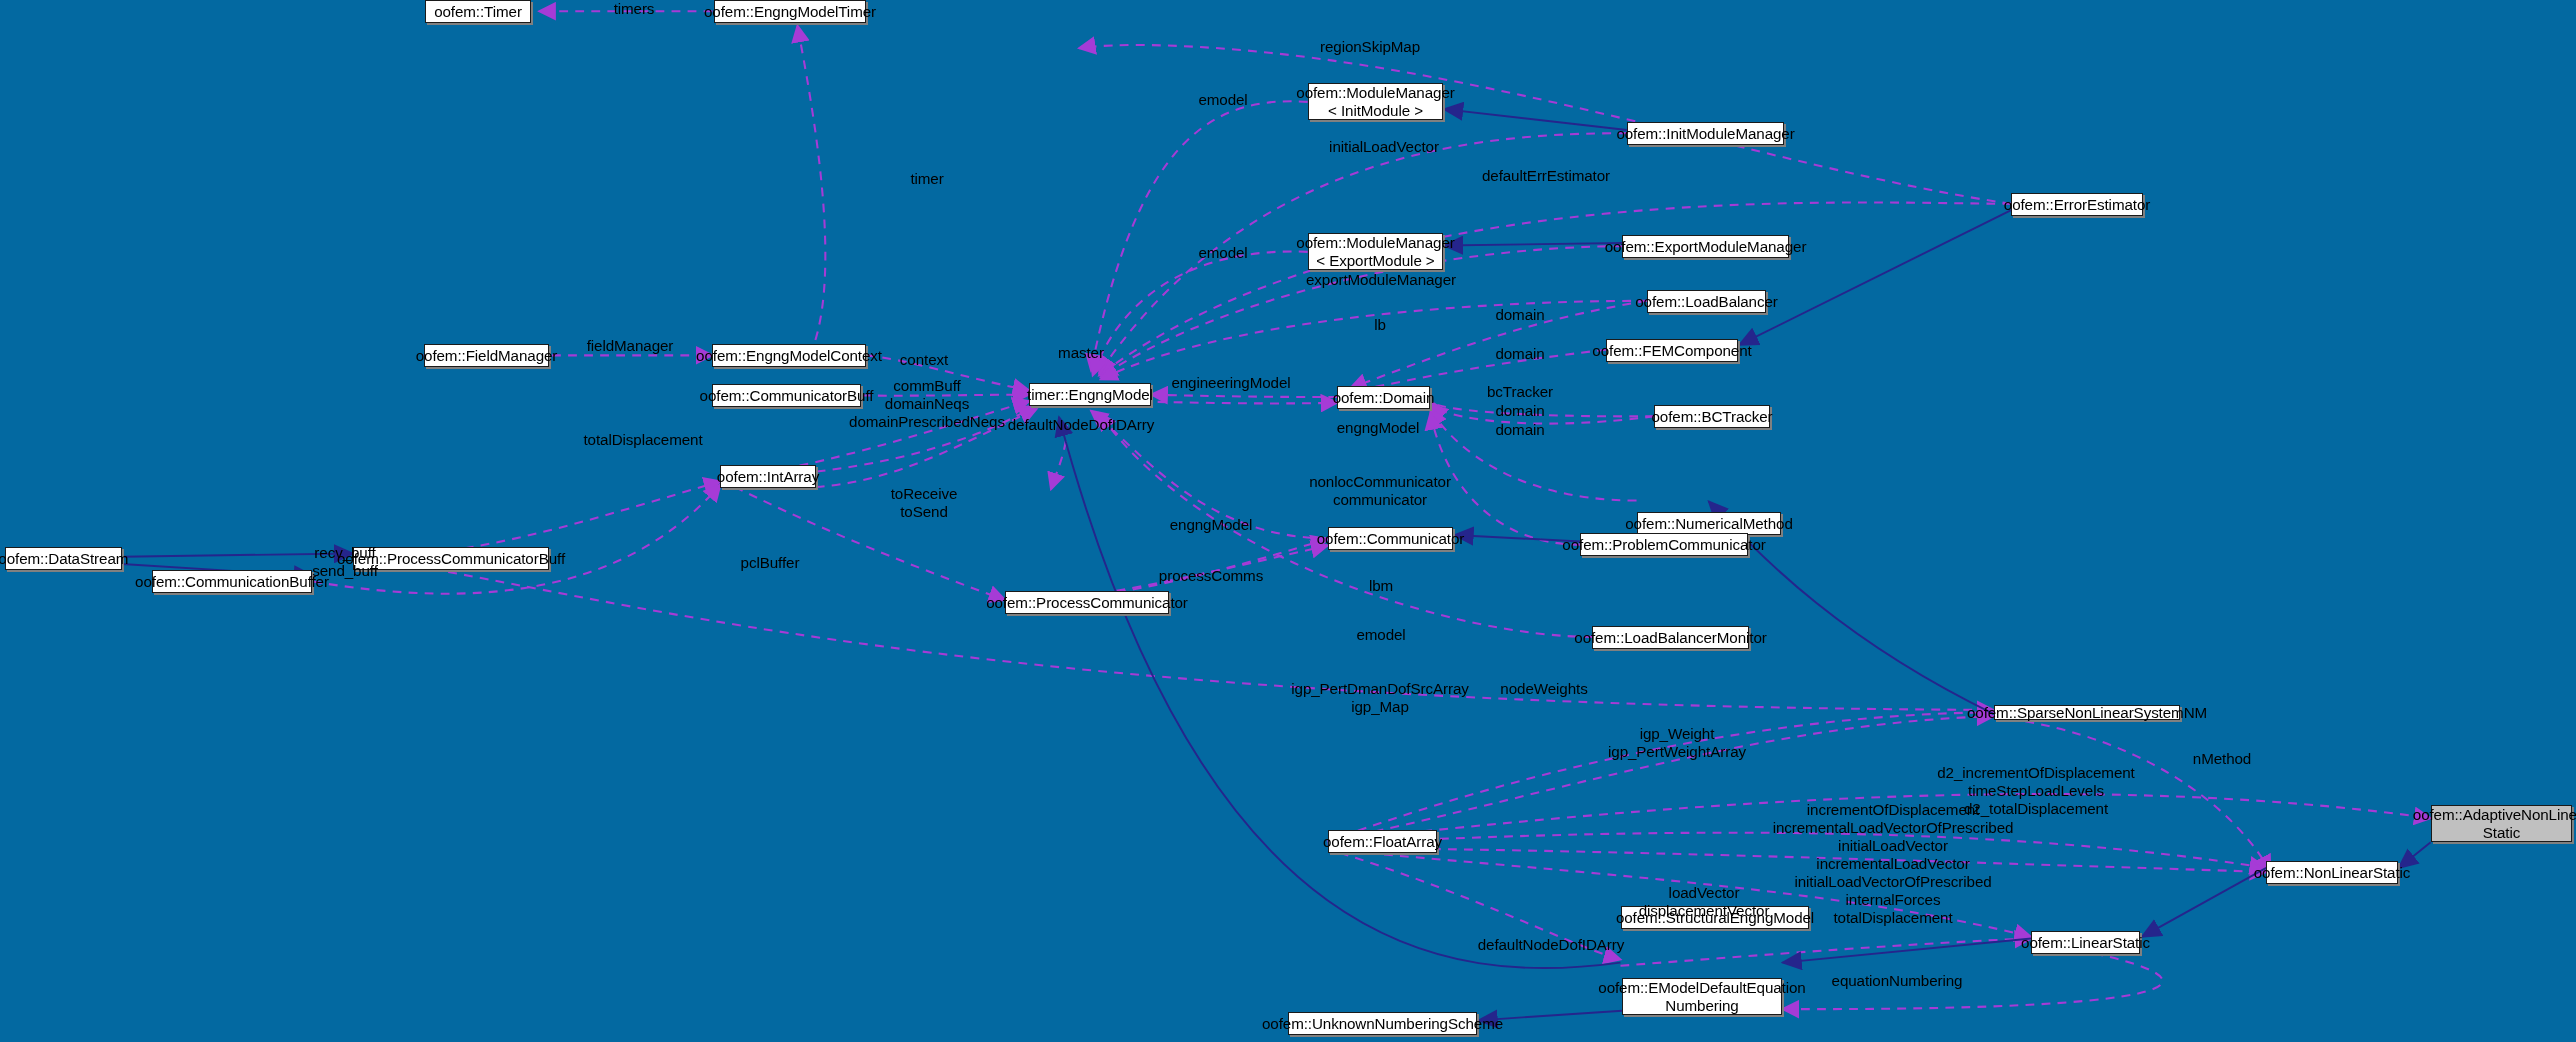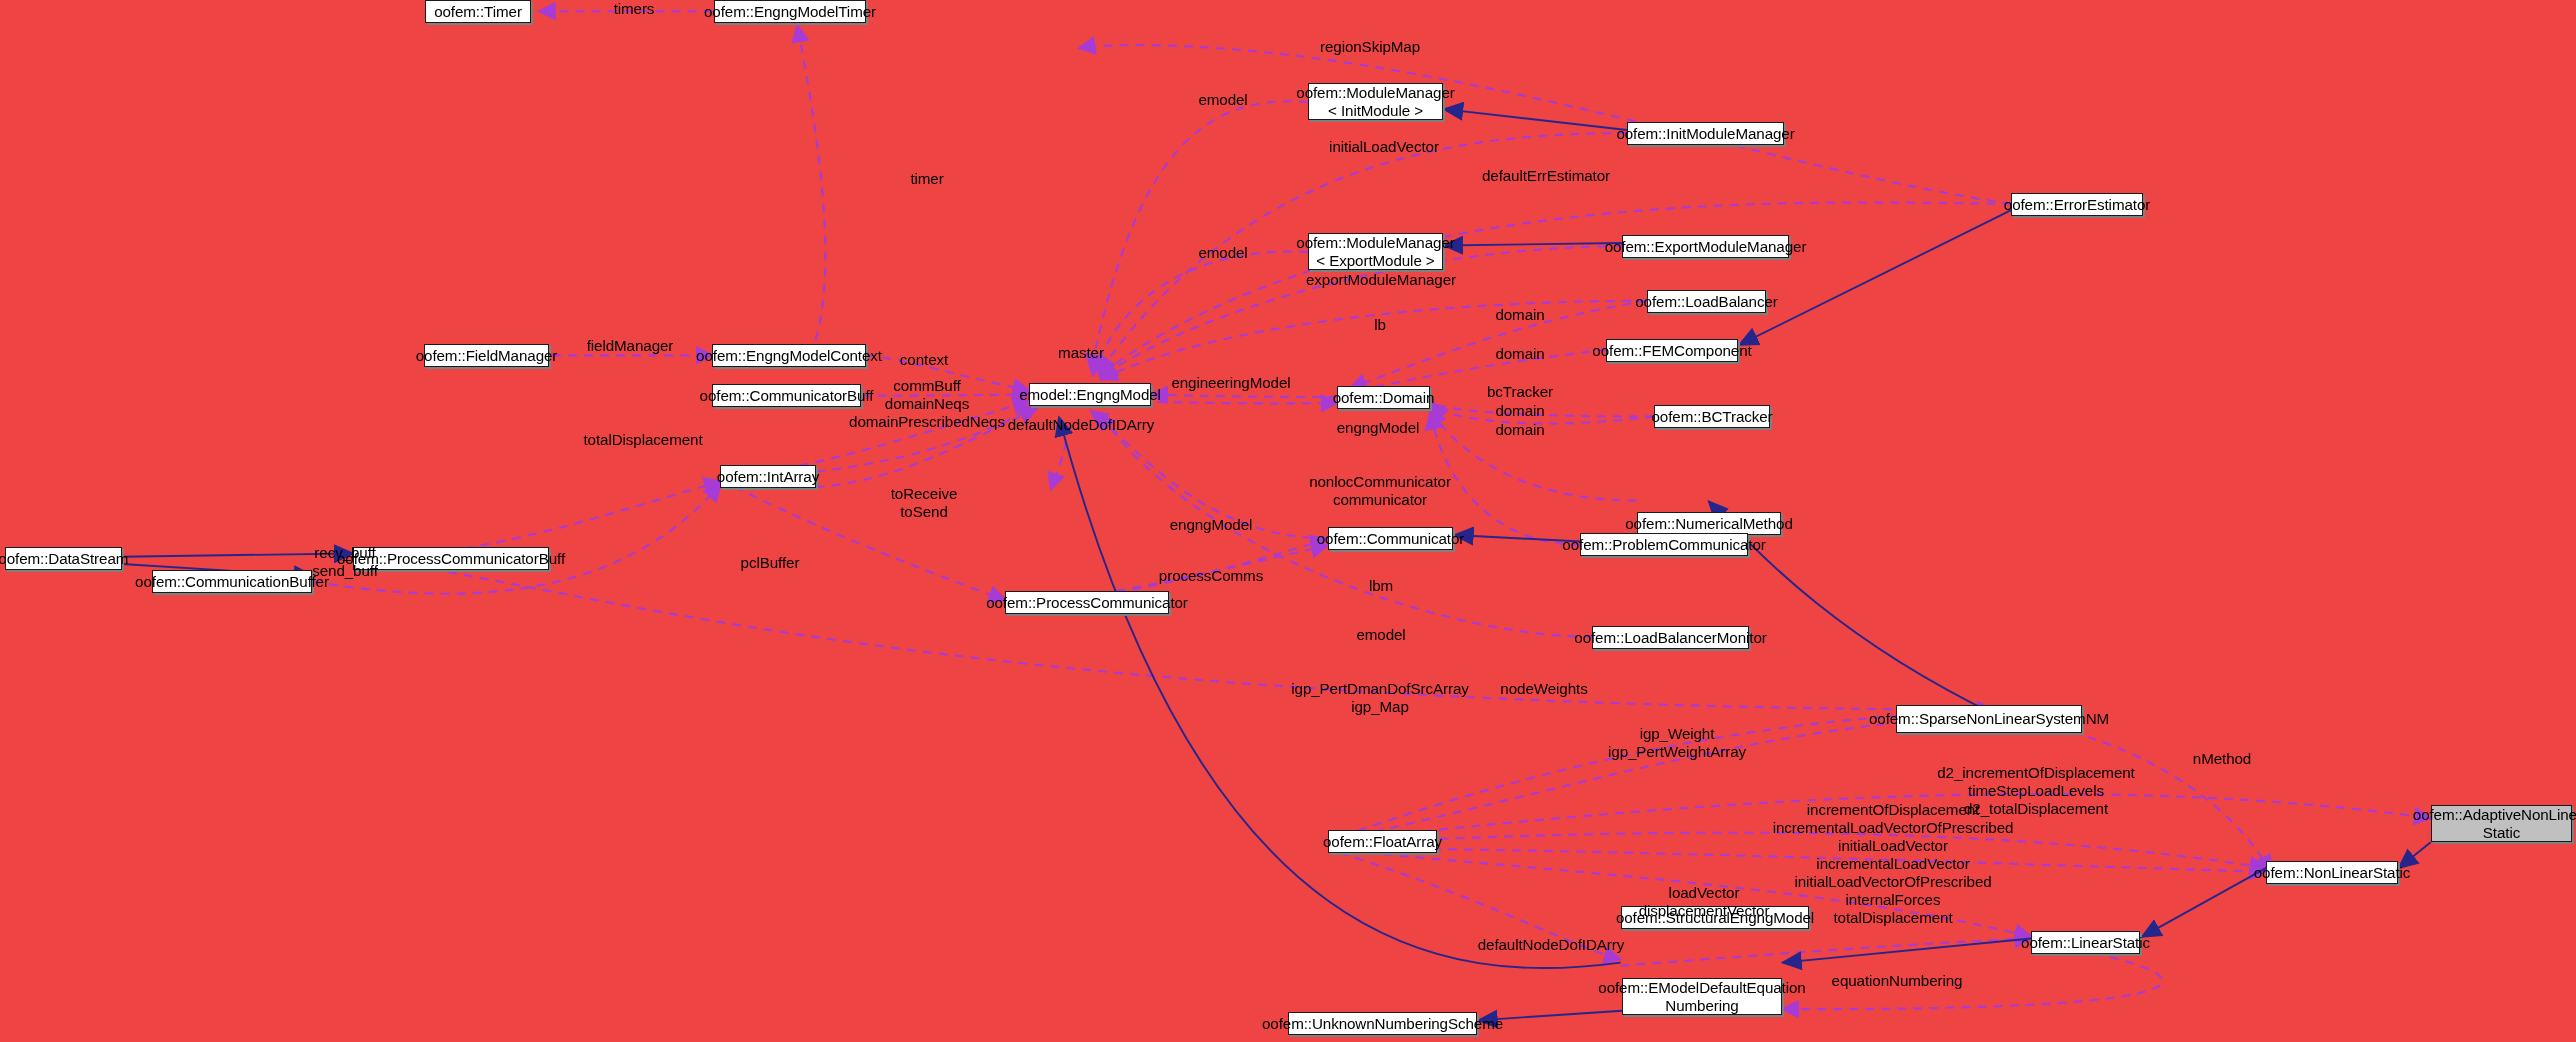"oofem::Timer" #canvas { background: #ef4444 -> #0369a1 }
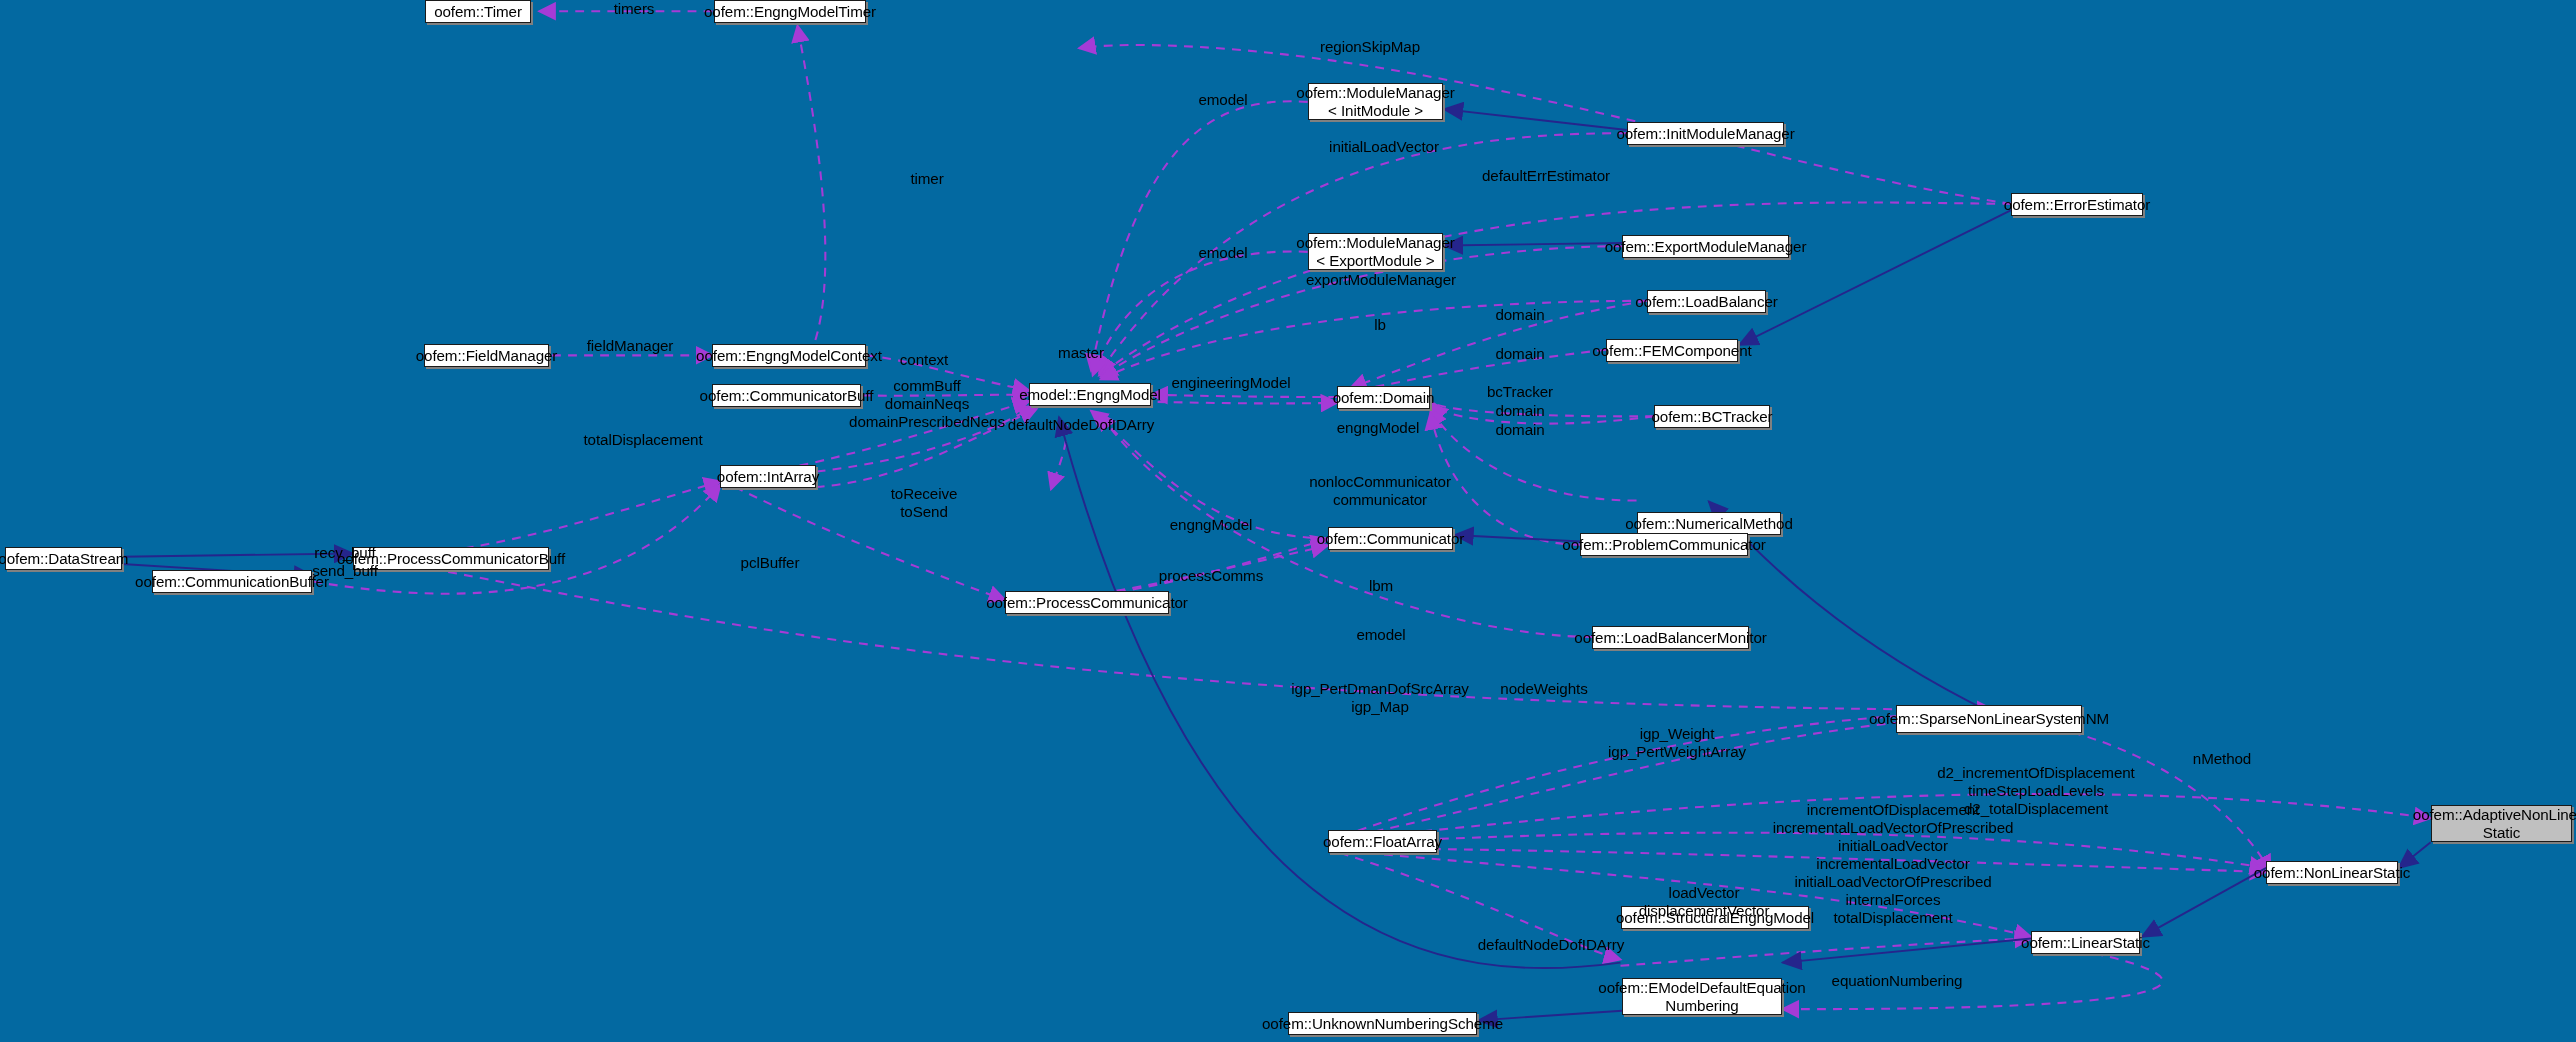"emodel::EngngModel" div.node { text: emodel::EngngModel -> timer::EngngModel }
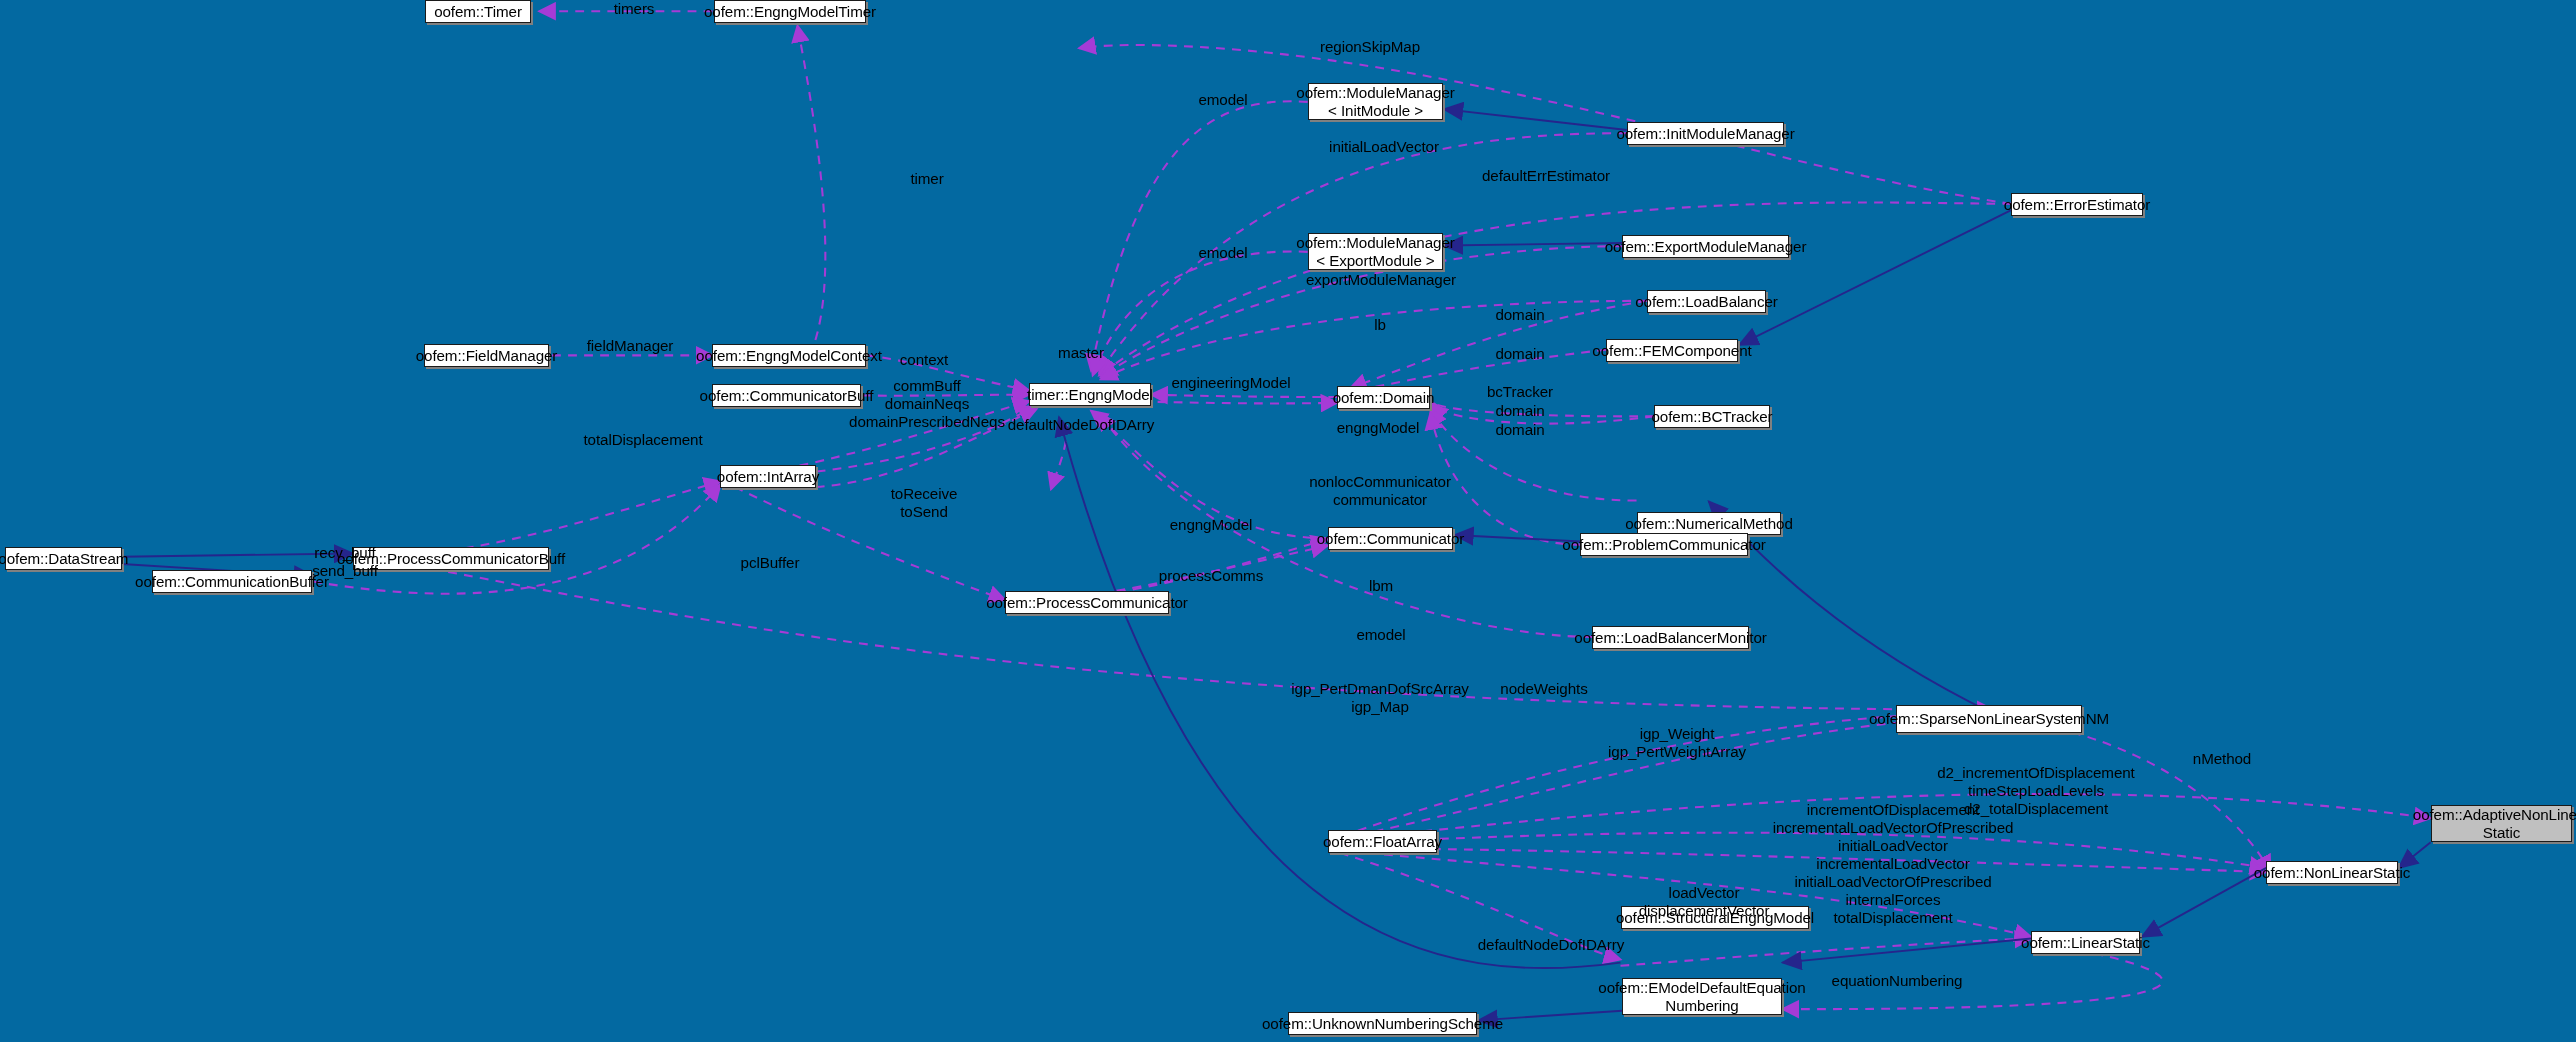"oofem::SparseNonLinearSystemNM" div.node { height: 28px -> 15px; left: 1896px -> 1994px }
